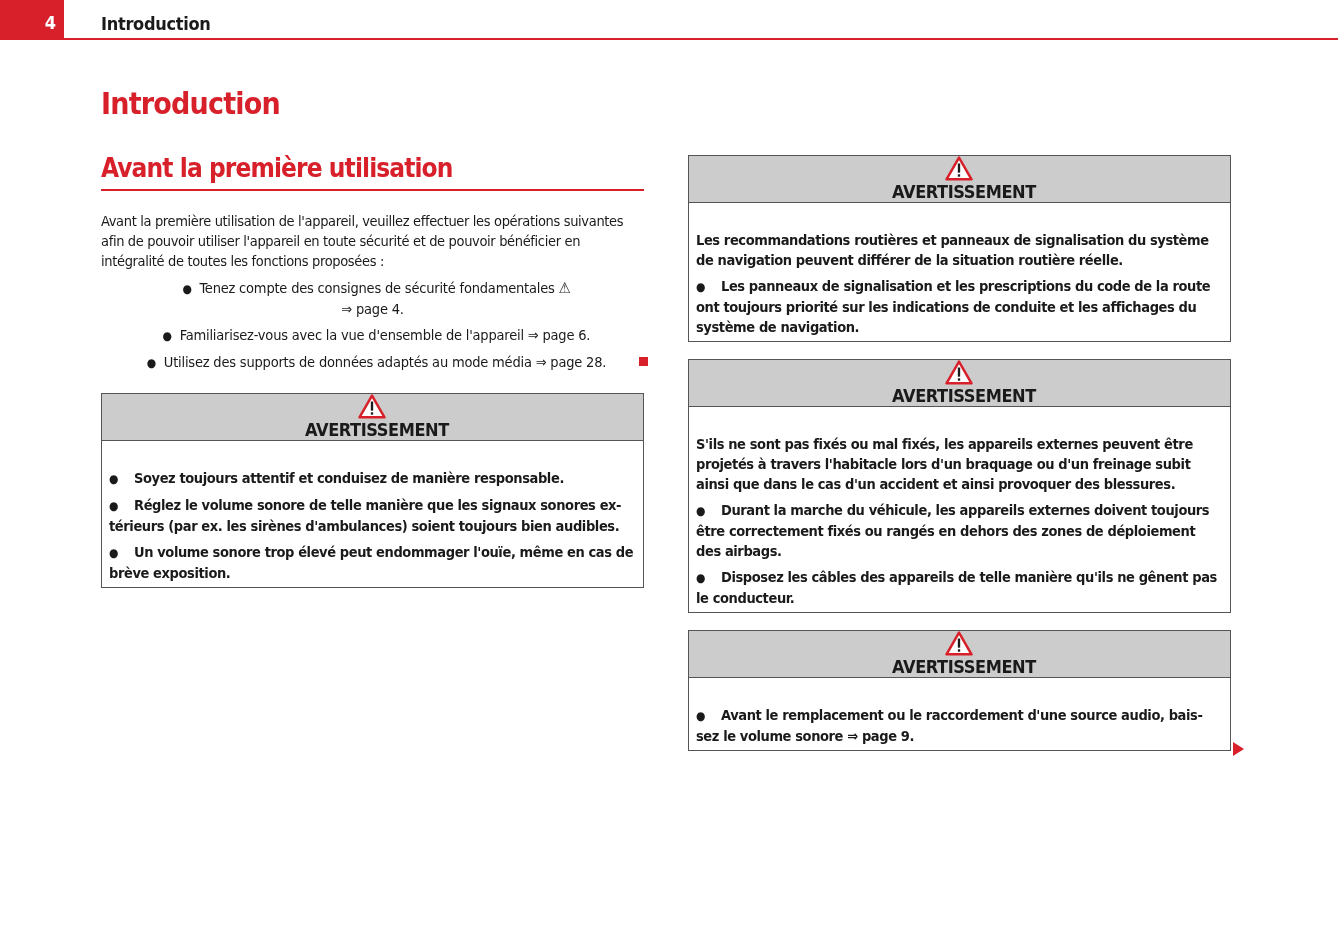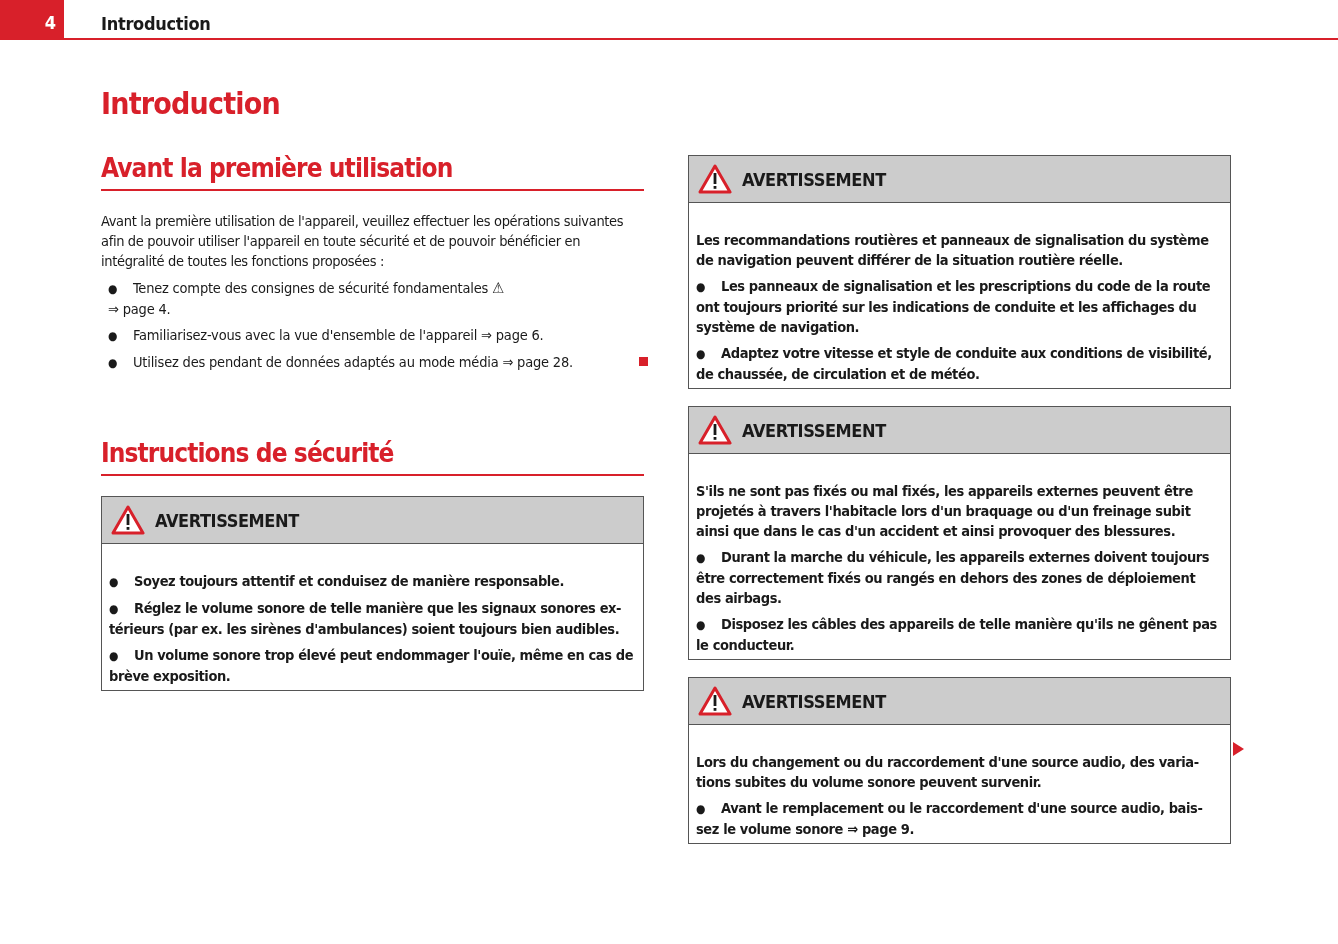"AVERTISSEMENT" .warn-head { flex-direction: none -> column }
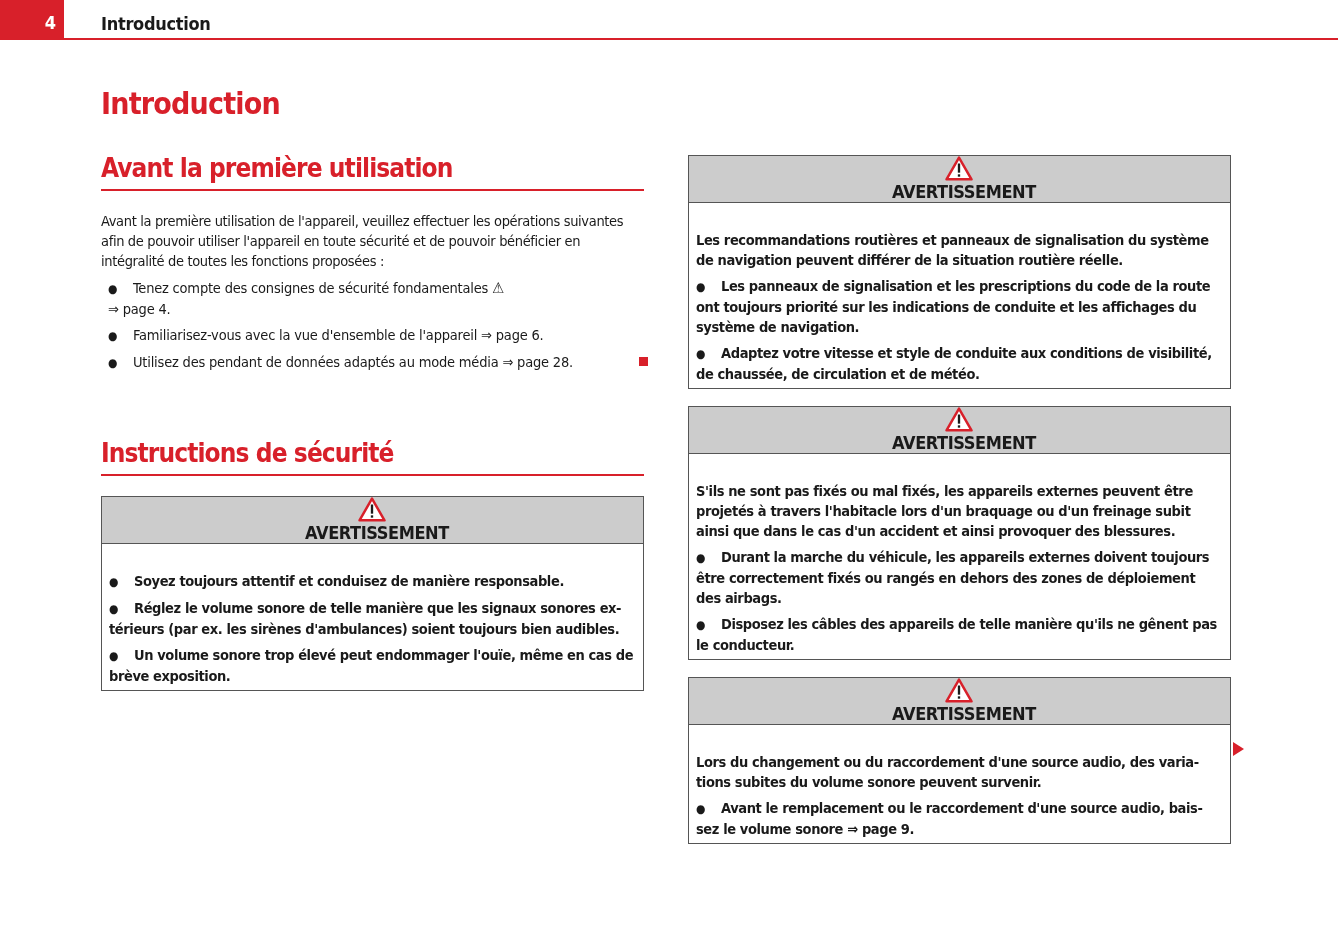"● Tenez compte des consignes" .bullets { text-align: none -> center }
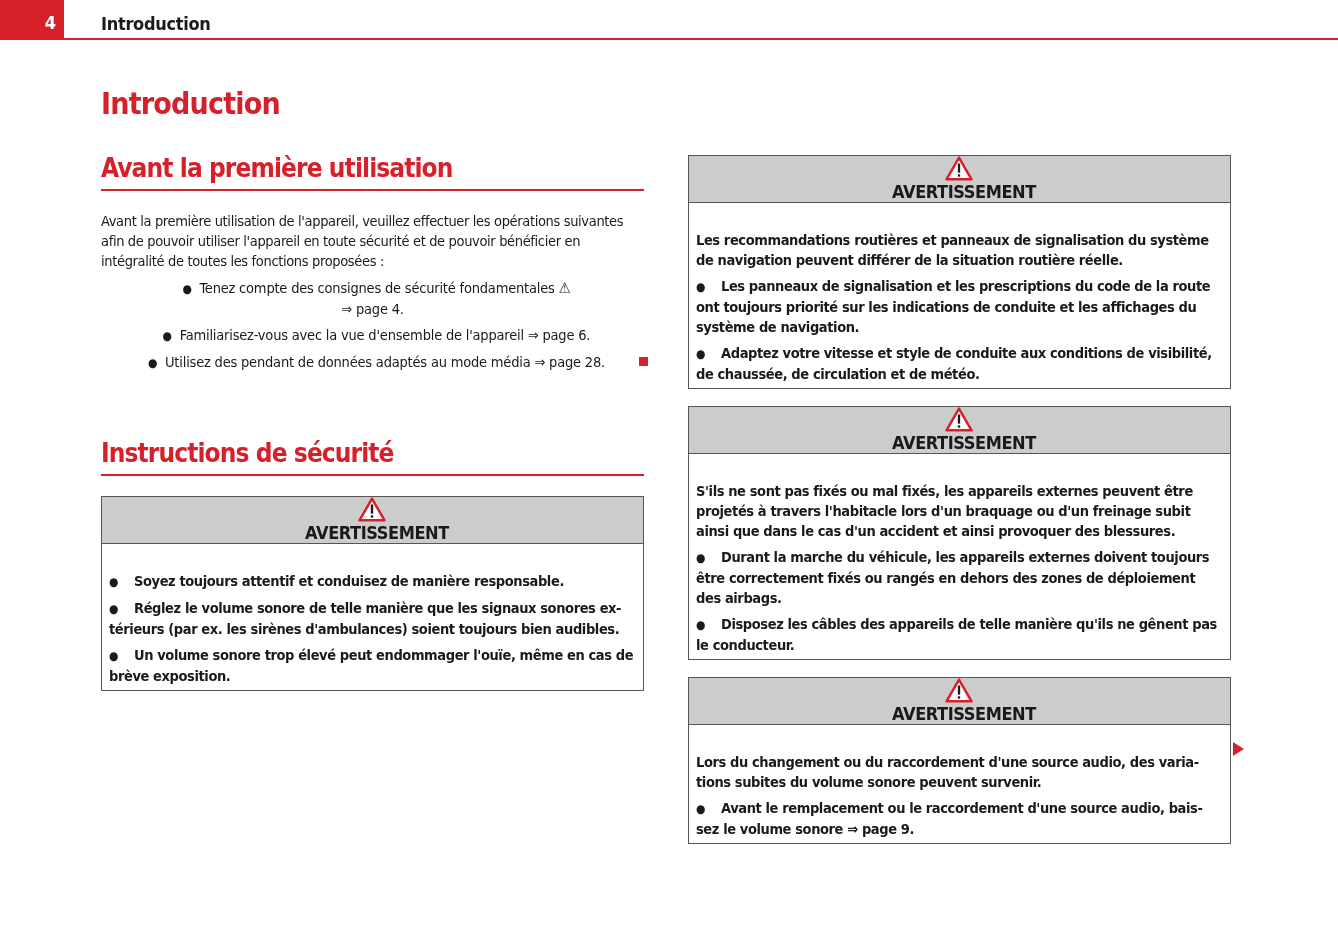"Utilisez des pendant de données" span { text: pendant -> supports }
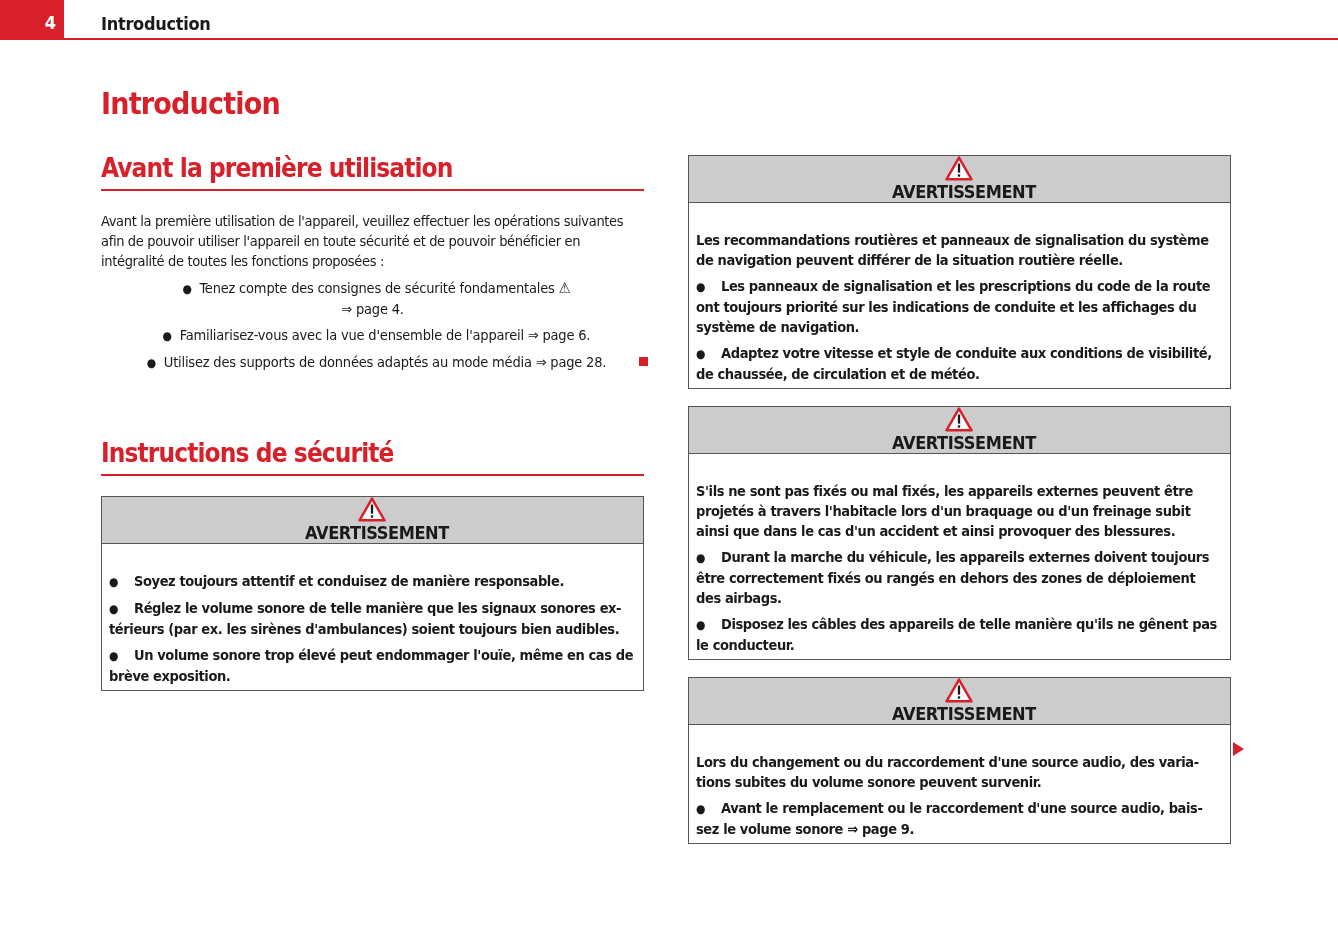"● Adaptez votre vitesse et" p { html: <p><span>●</span><span>Adaptez votre vitesse et style de conduite aux conditions de visibilité, de chaussée, de circulation et de météo.</span></p> -> none }
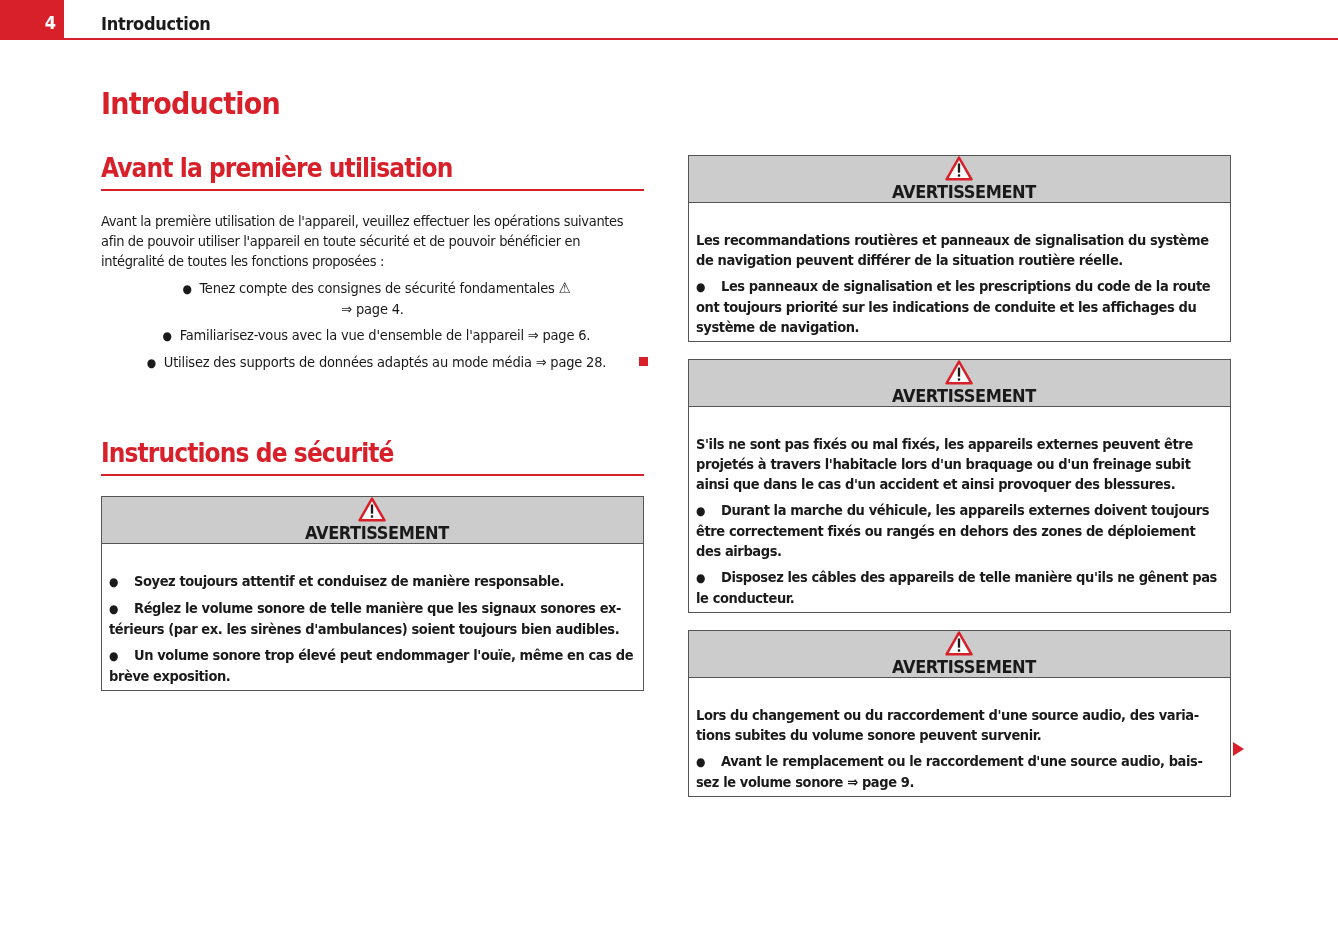"Instructions de sécurité" h2.section-h { html: <h2>Instructions de sécurité</h2> -> none }
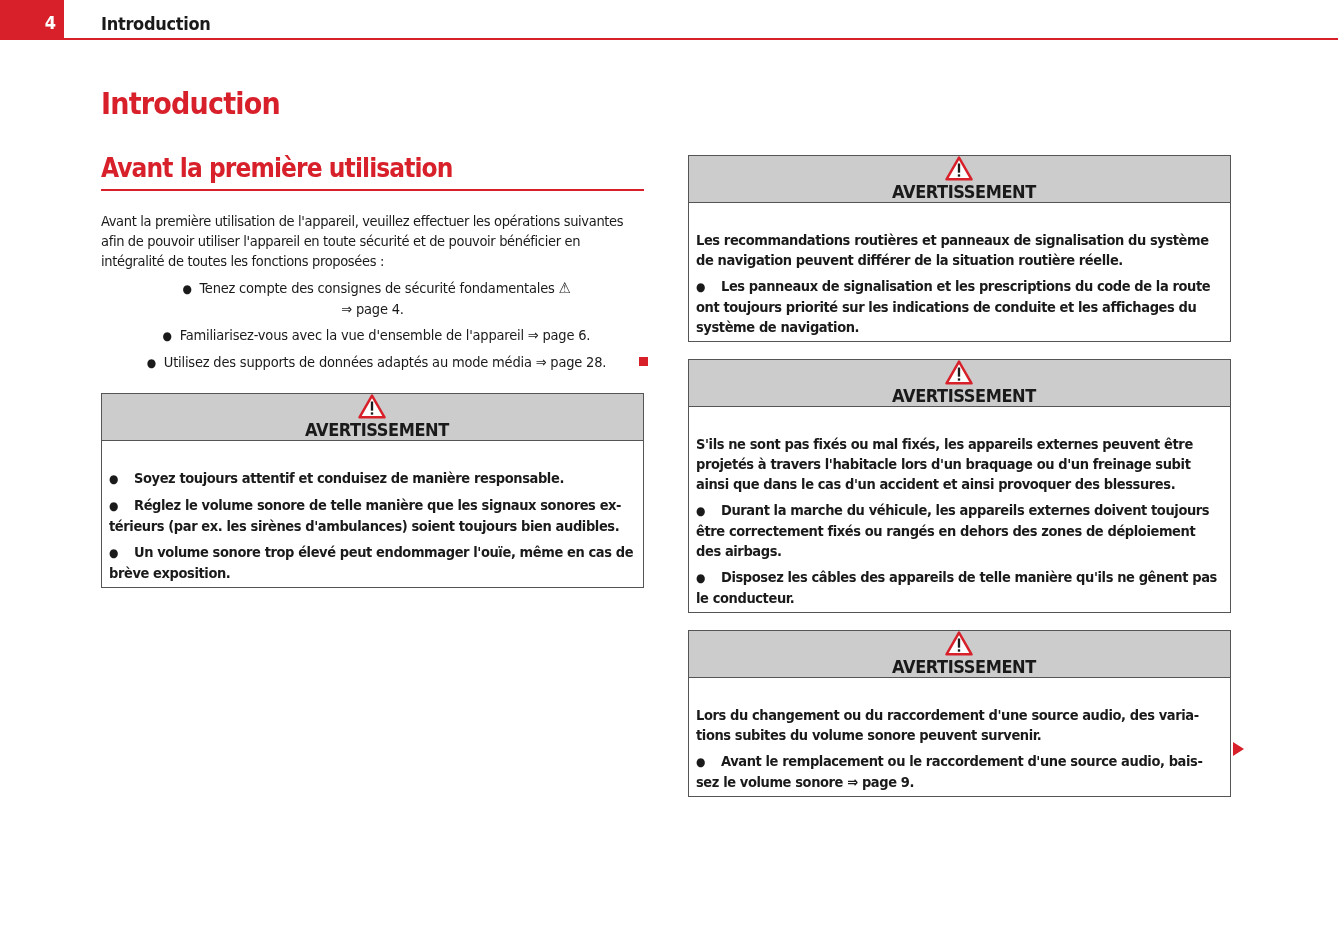"Lors du changement ou du" p { html: <p>Lors du changement ou du raccordement d'une source audio, des varia-tions subites du volume sonore peuvent survenir.</p> -> none }
